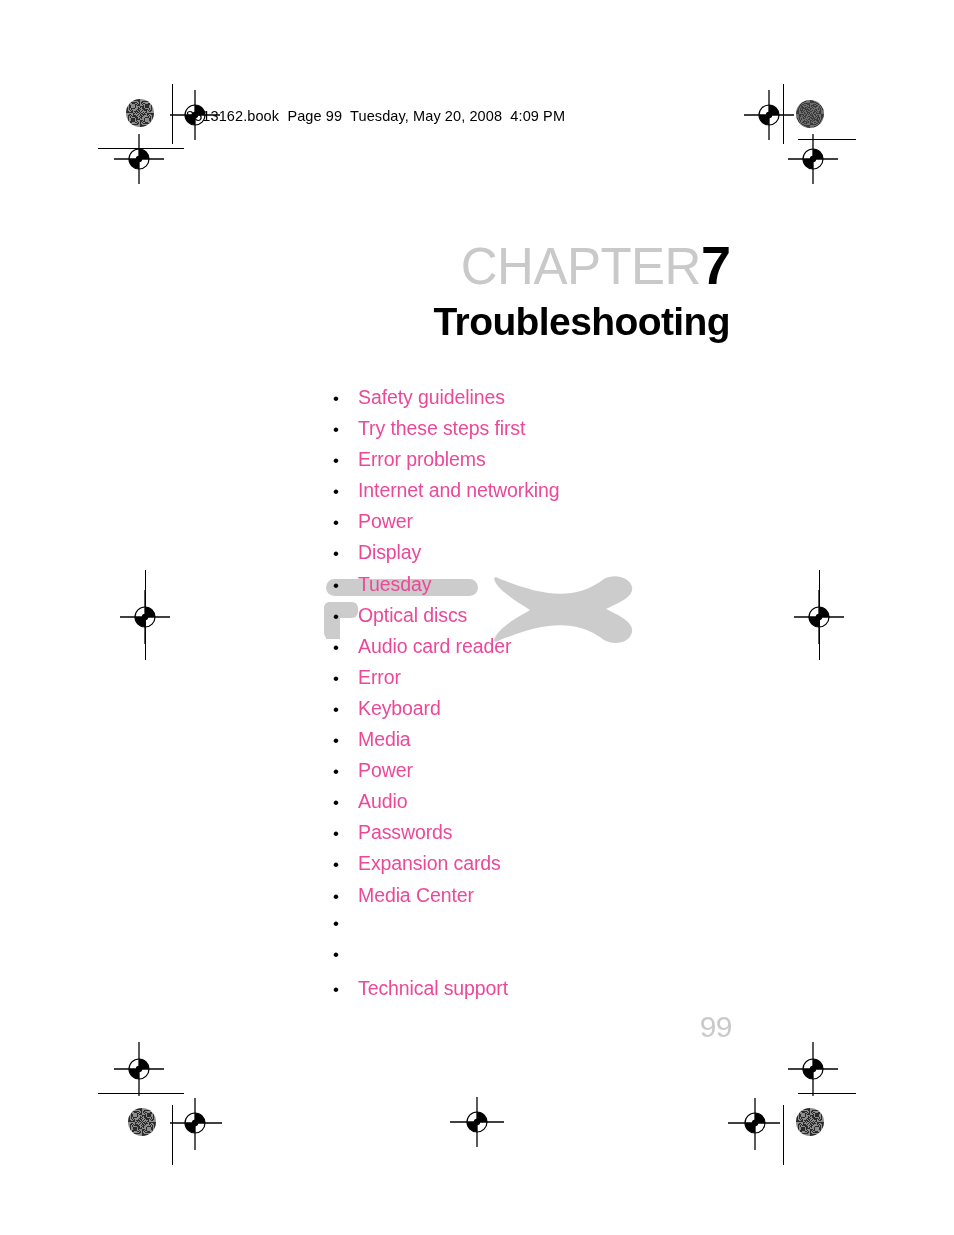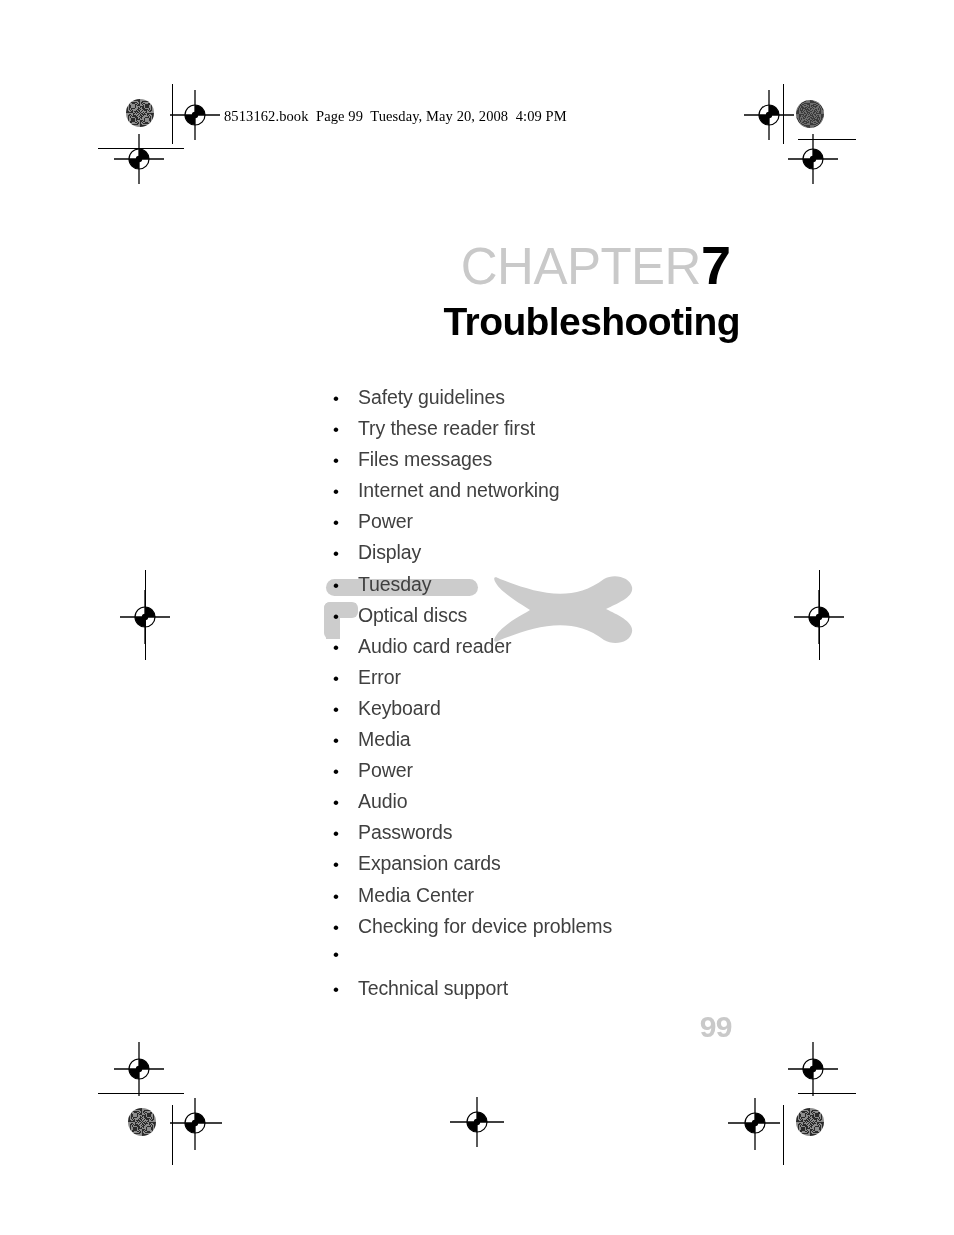"8513162.book Page 99 Tuesday, May" .slug { font-family: Liberation Serif, serif -> Liberation Sans, sans-serif; padding-left: 38px -> none }
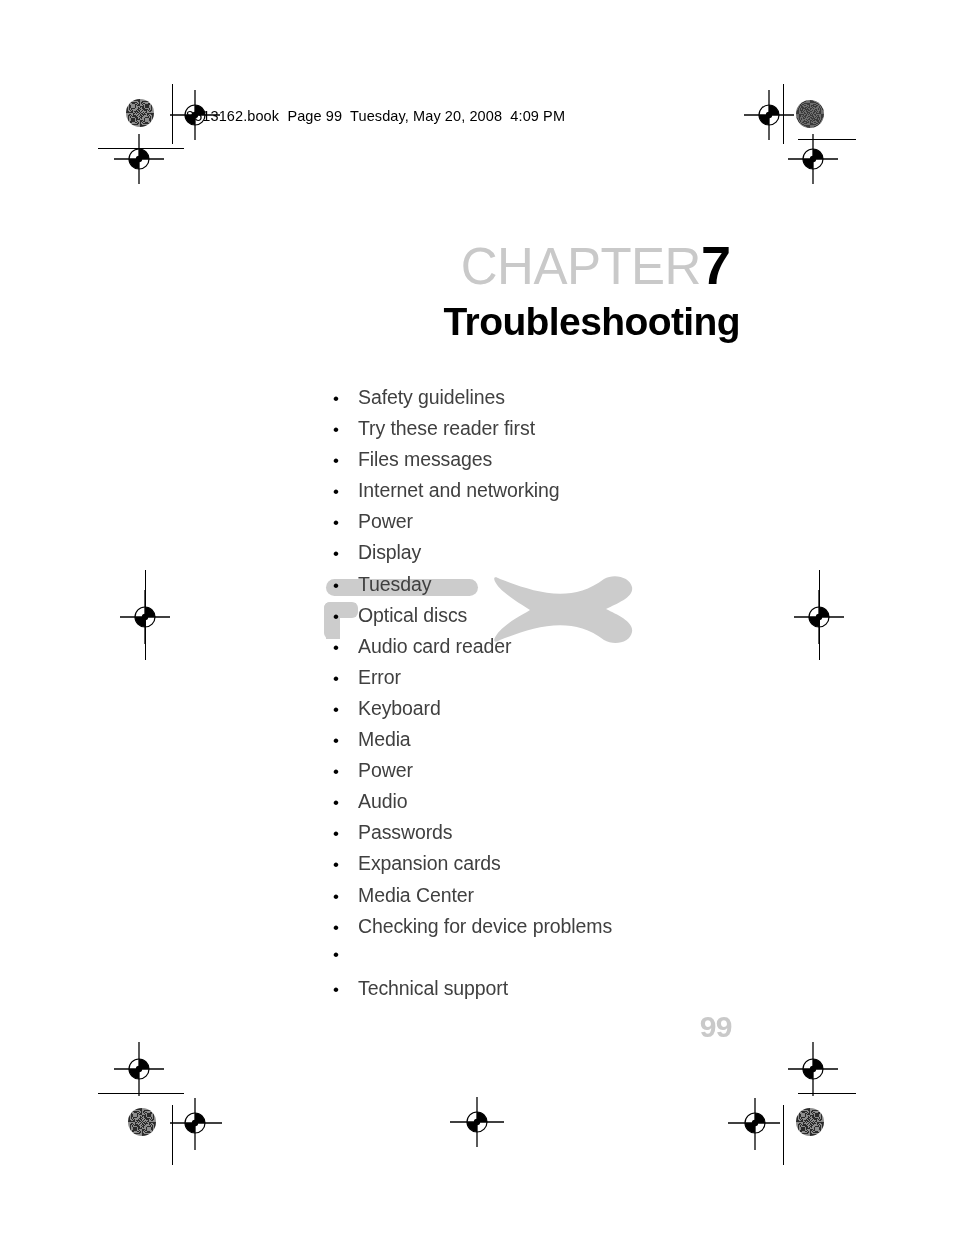"Troubleshooting" .chapter-title { right: 214px -> 224px }
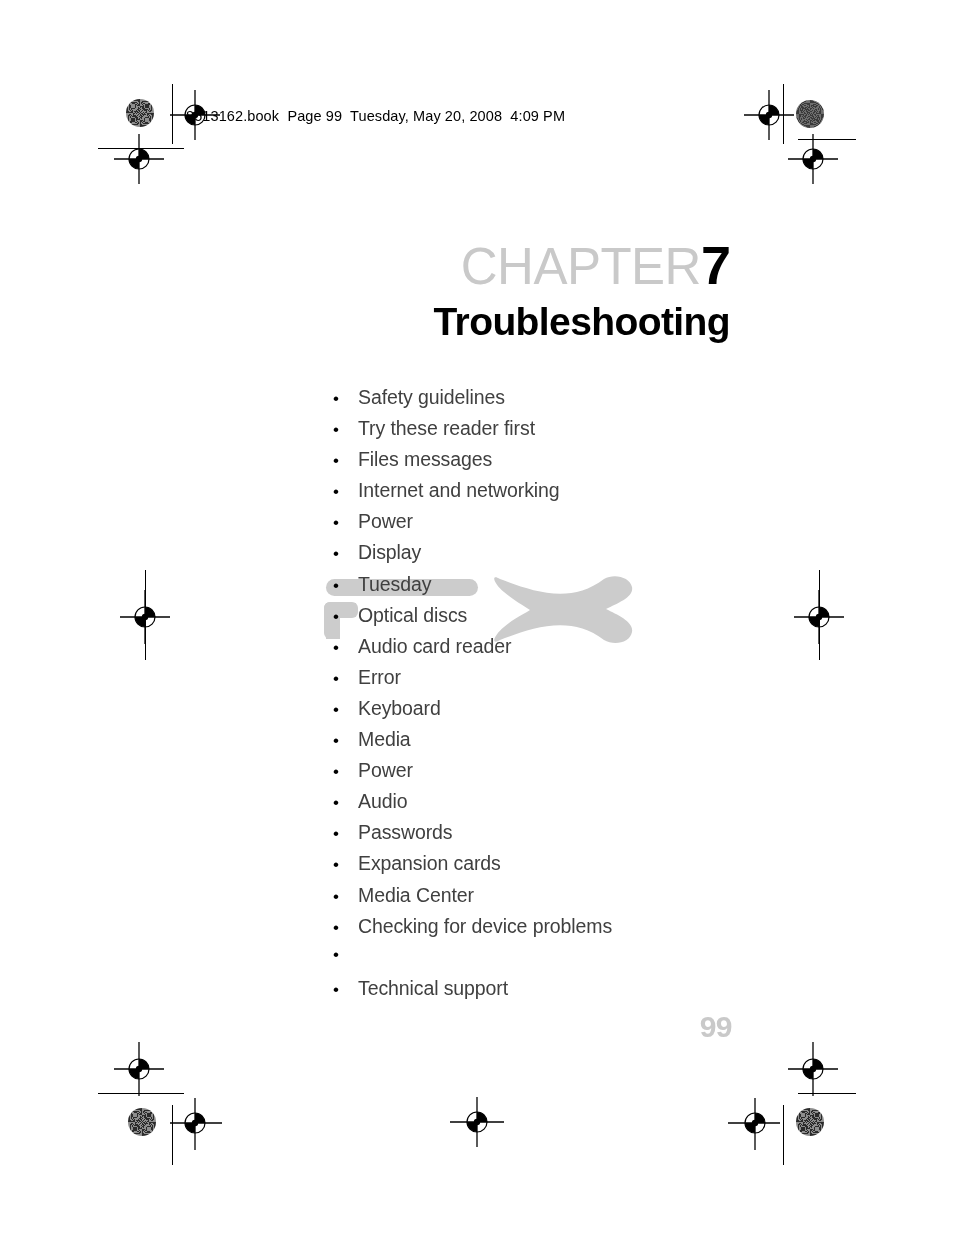"Safety guidelines" .toc-link { color: #404040 -> #ec4899 }
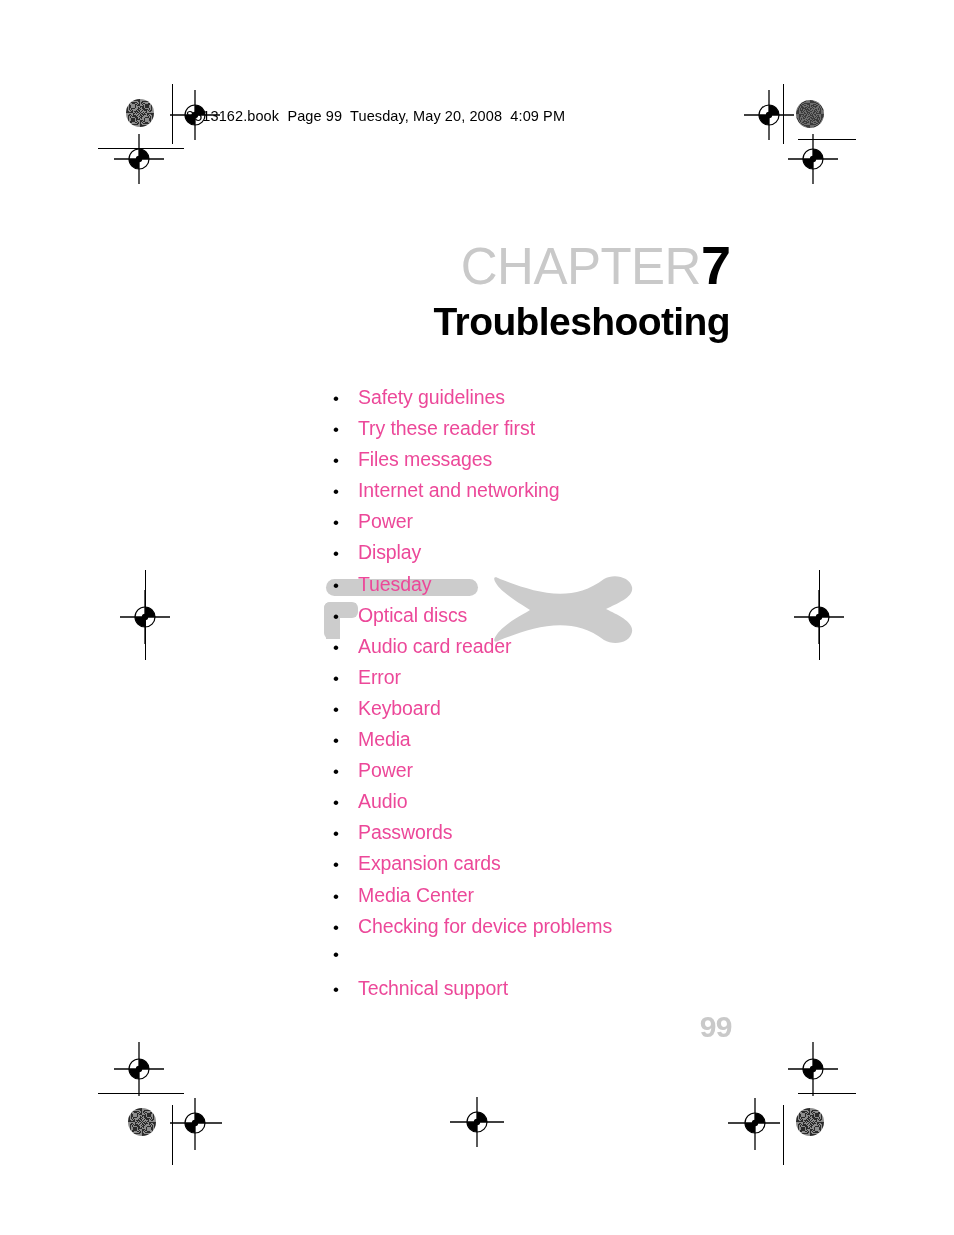"Try these reader first" a.toc-link { text: reader -> steps }
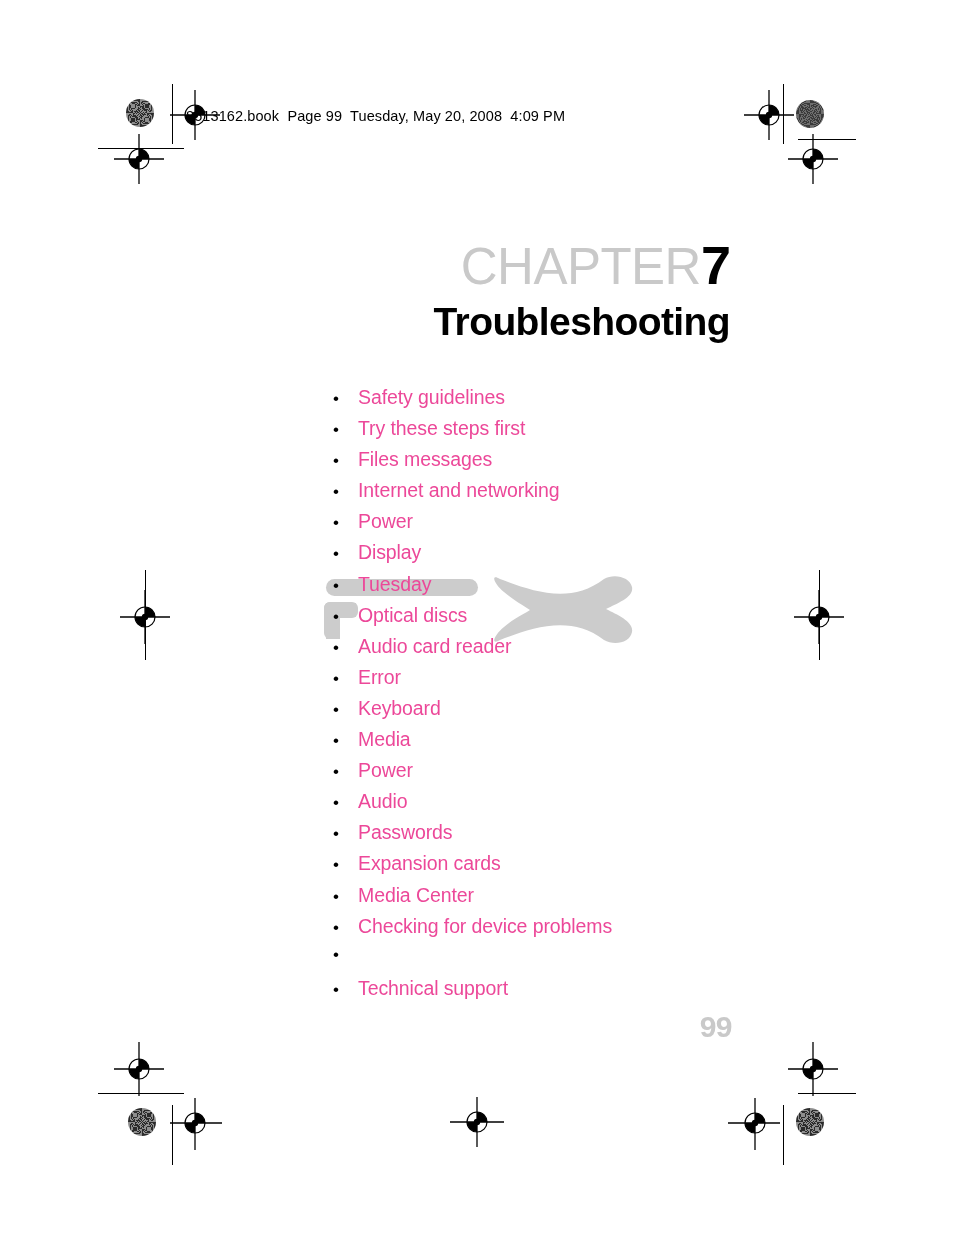"Files messages" a.toc-link { text: Files messages -> Error problems }
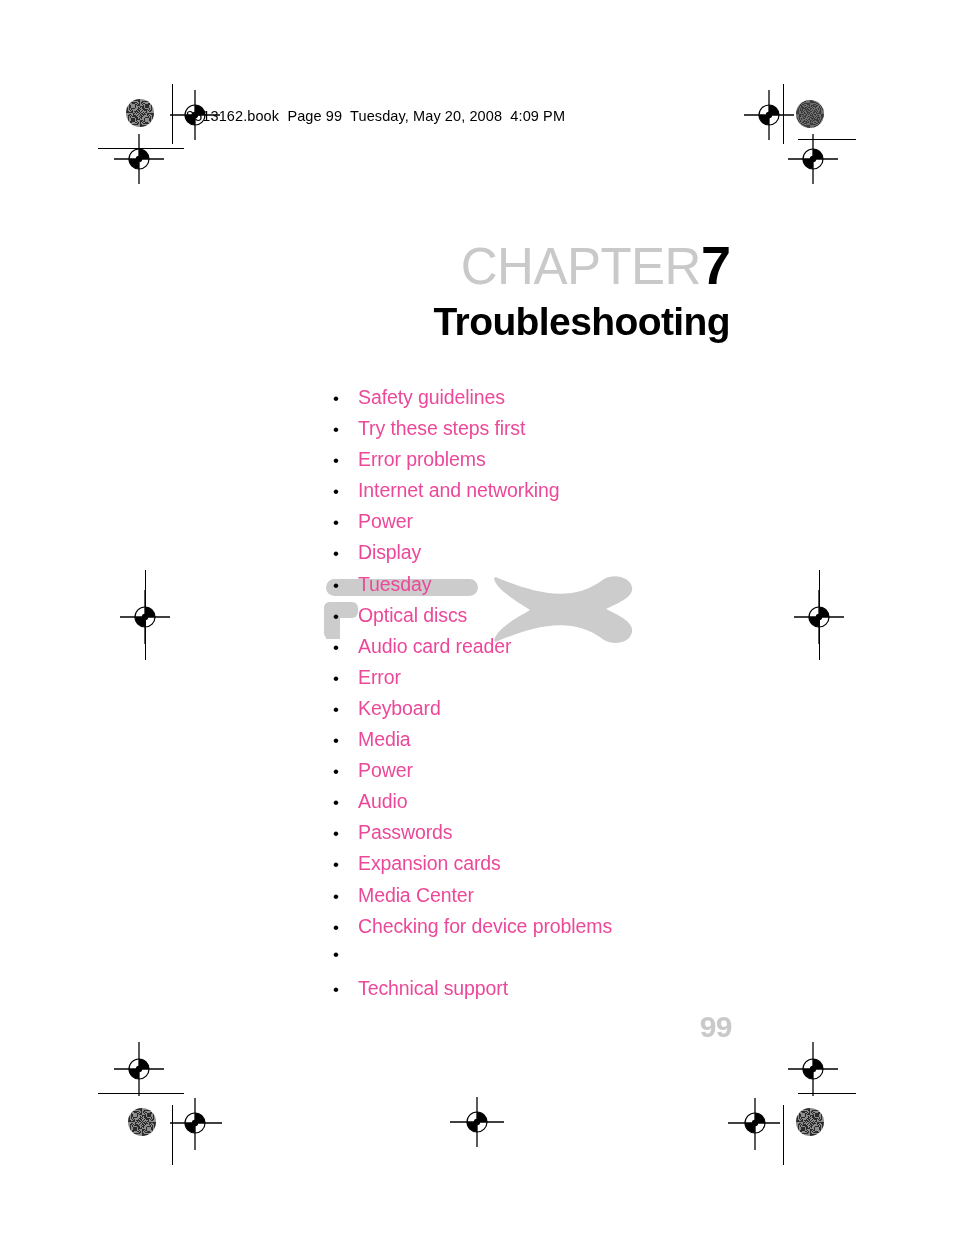"Checking for device problems" a.toc-link { html: <a>Checking for device problems</a> -> none }
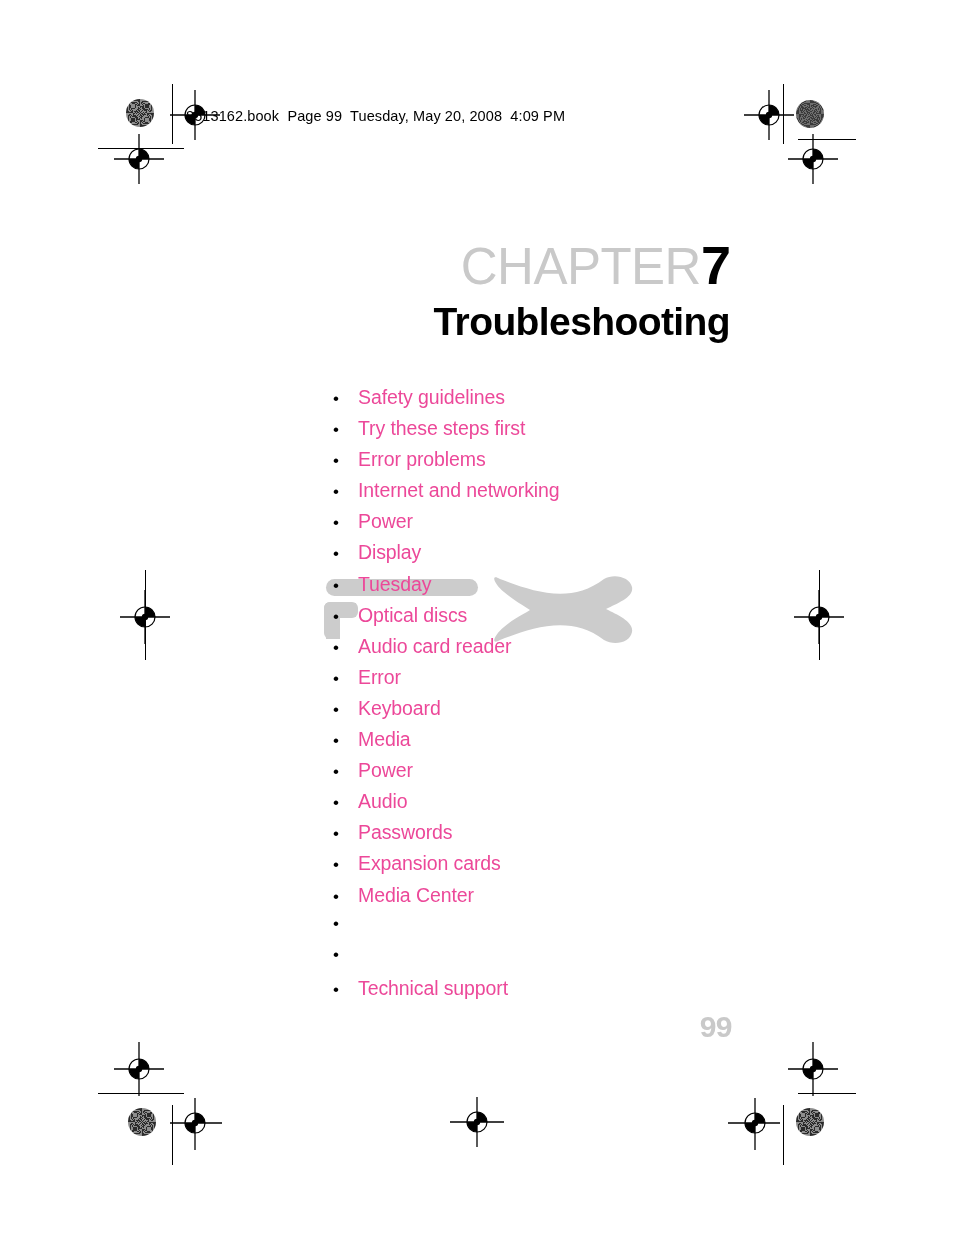"99" .folio { font-weight: 700 -> 400 }
